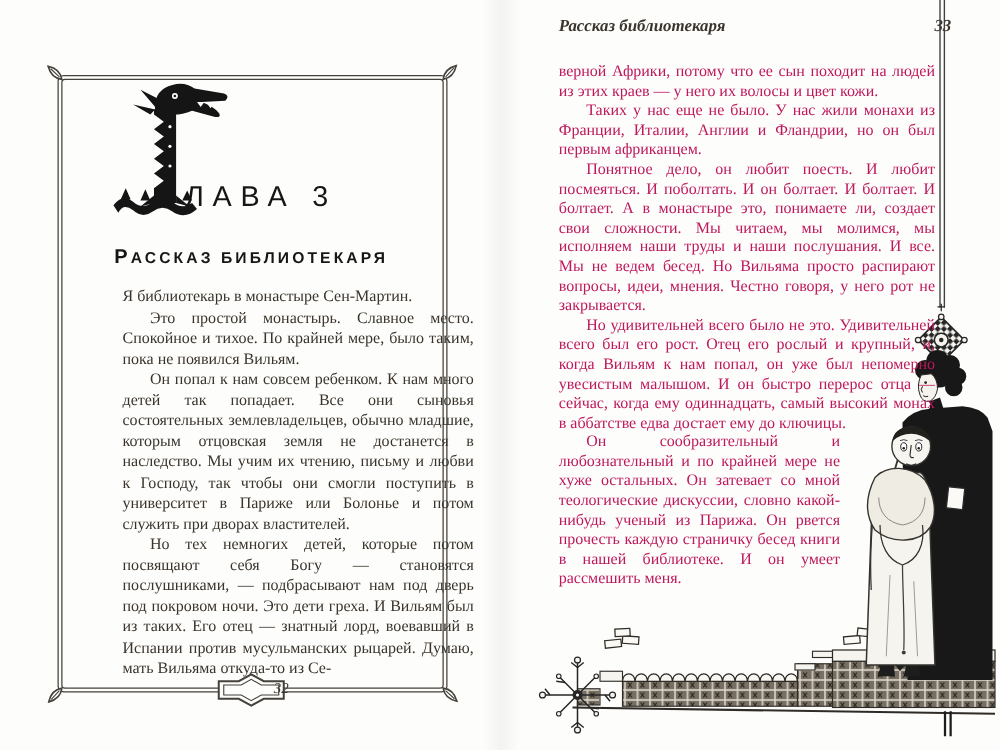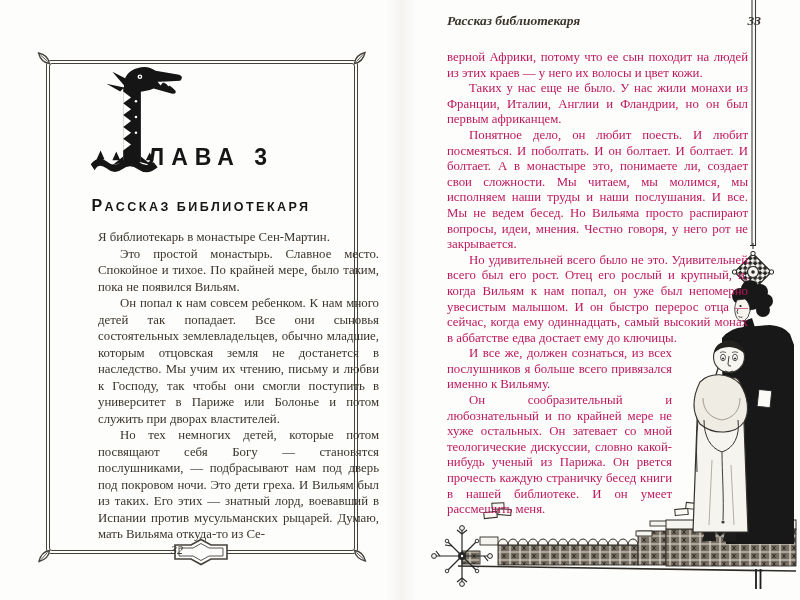"ЛАВА 3" .chapter-label { font-weight: 700 -> 400 }
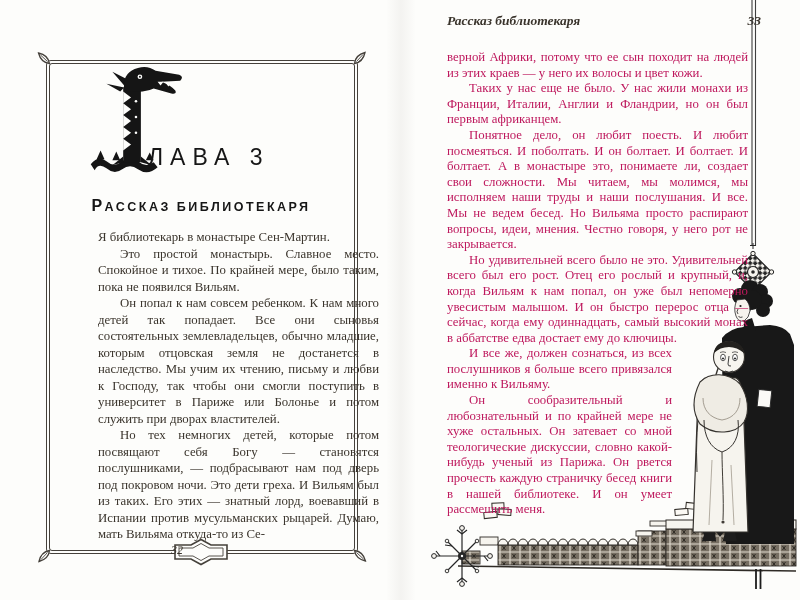"И все же, должен сознаться," p.narrow { html: <p>И все же, должен сознаться, из всех послушников я больше всего привязался именно к Вильяму.</p> -> none }
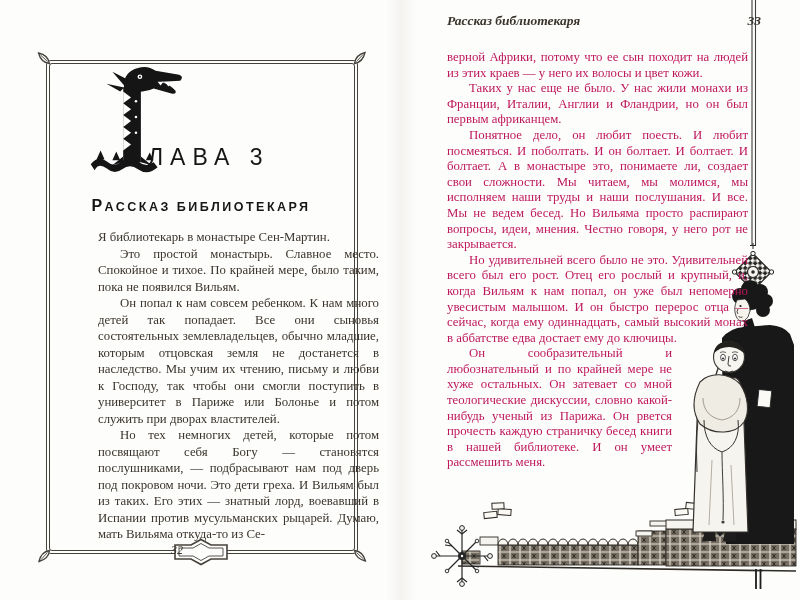"Но тех немногих детей, которые" p { text: этих -> отец }
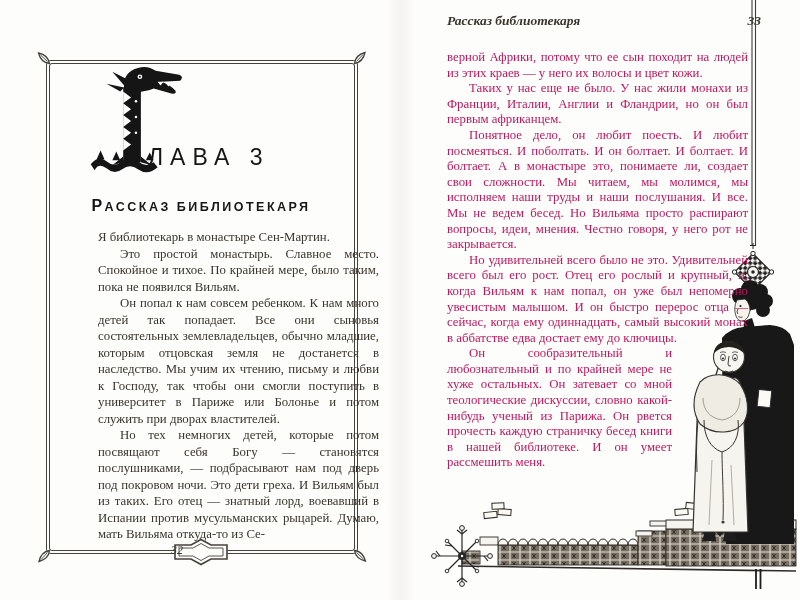"32" .cartouche .num { text-align: left -> right }
